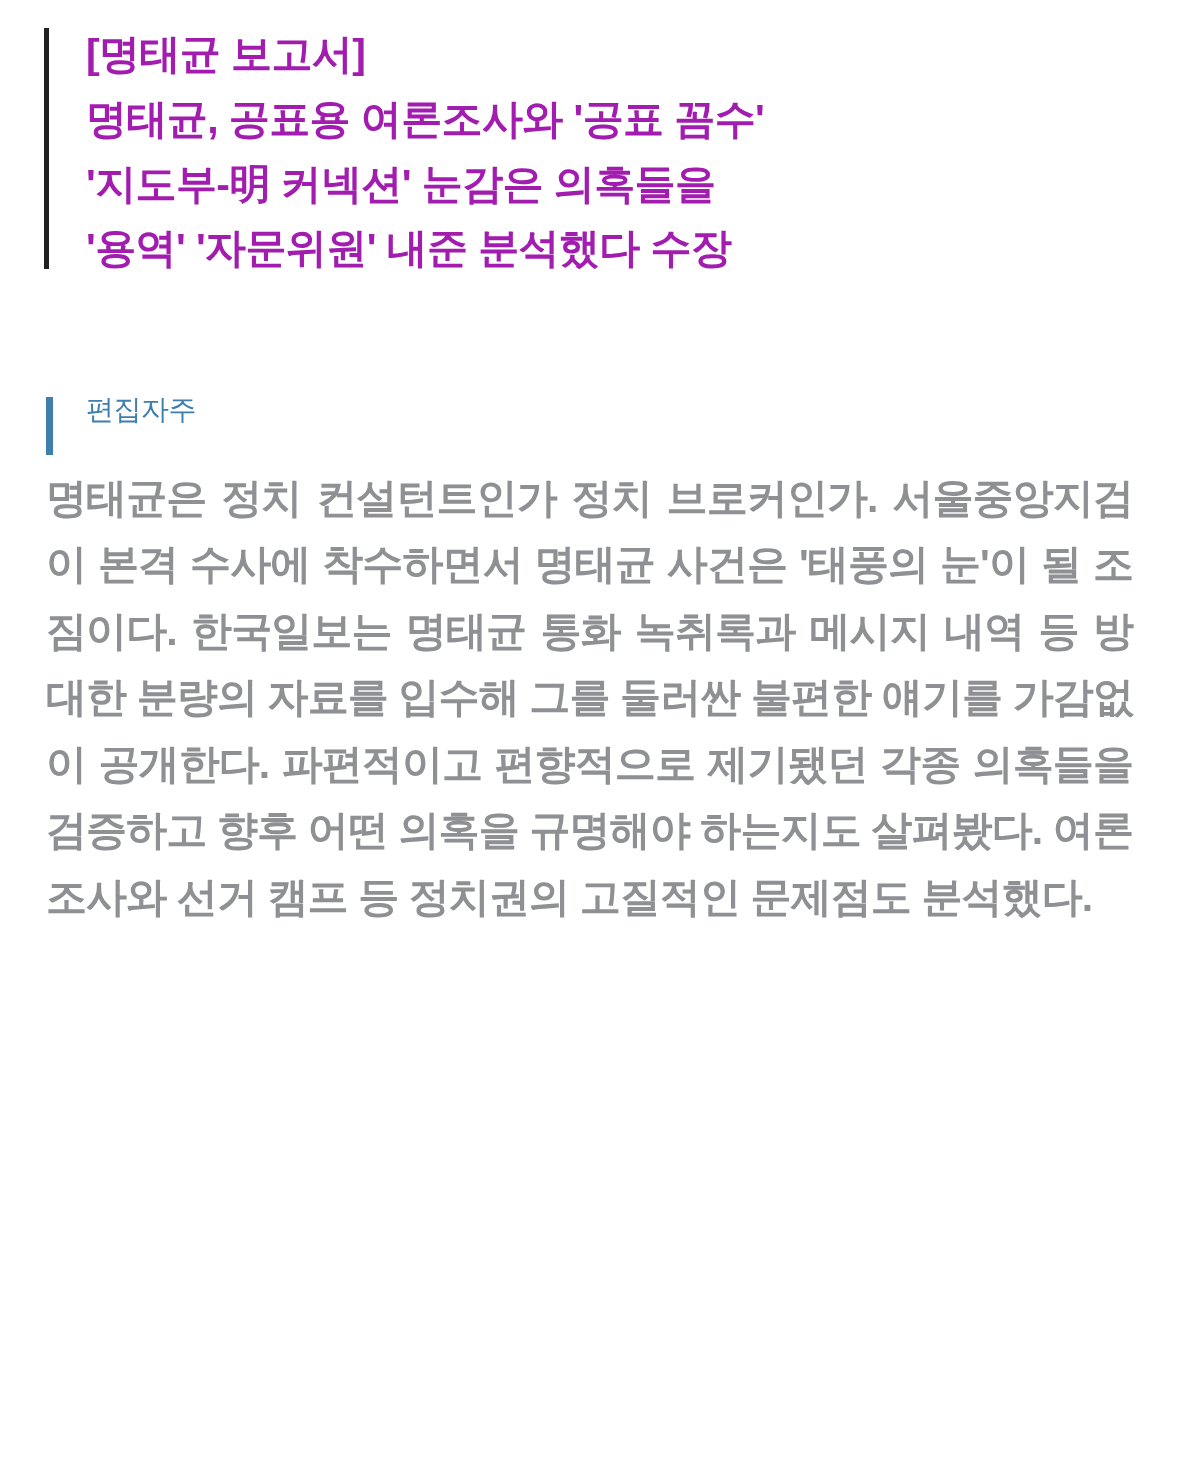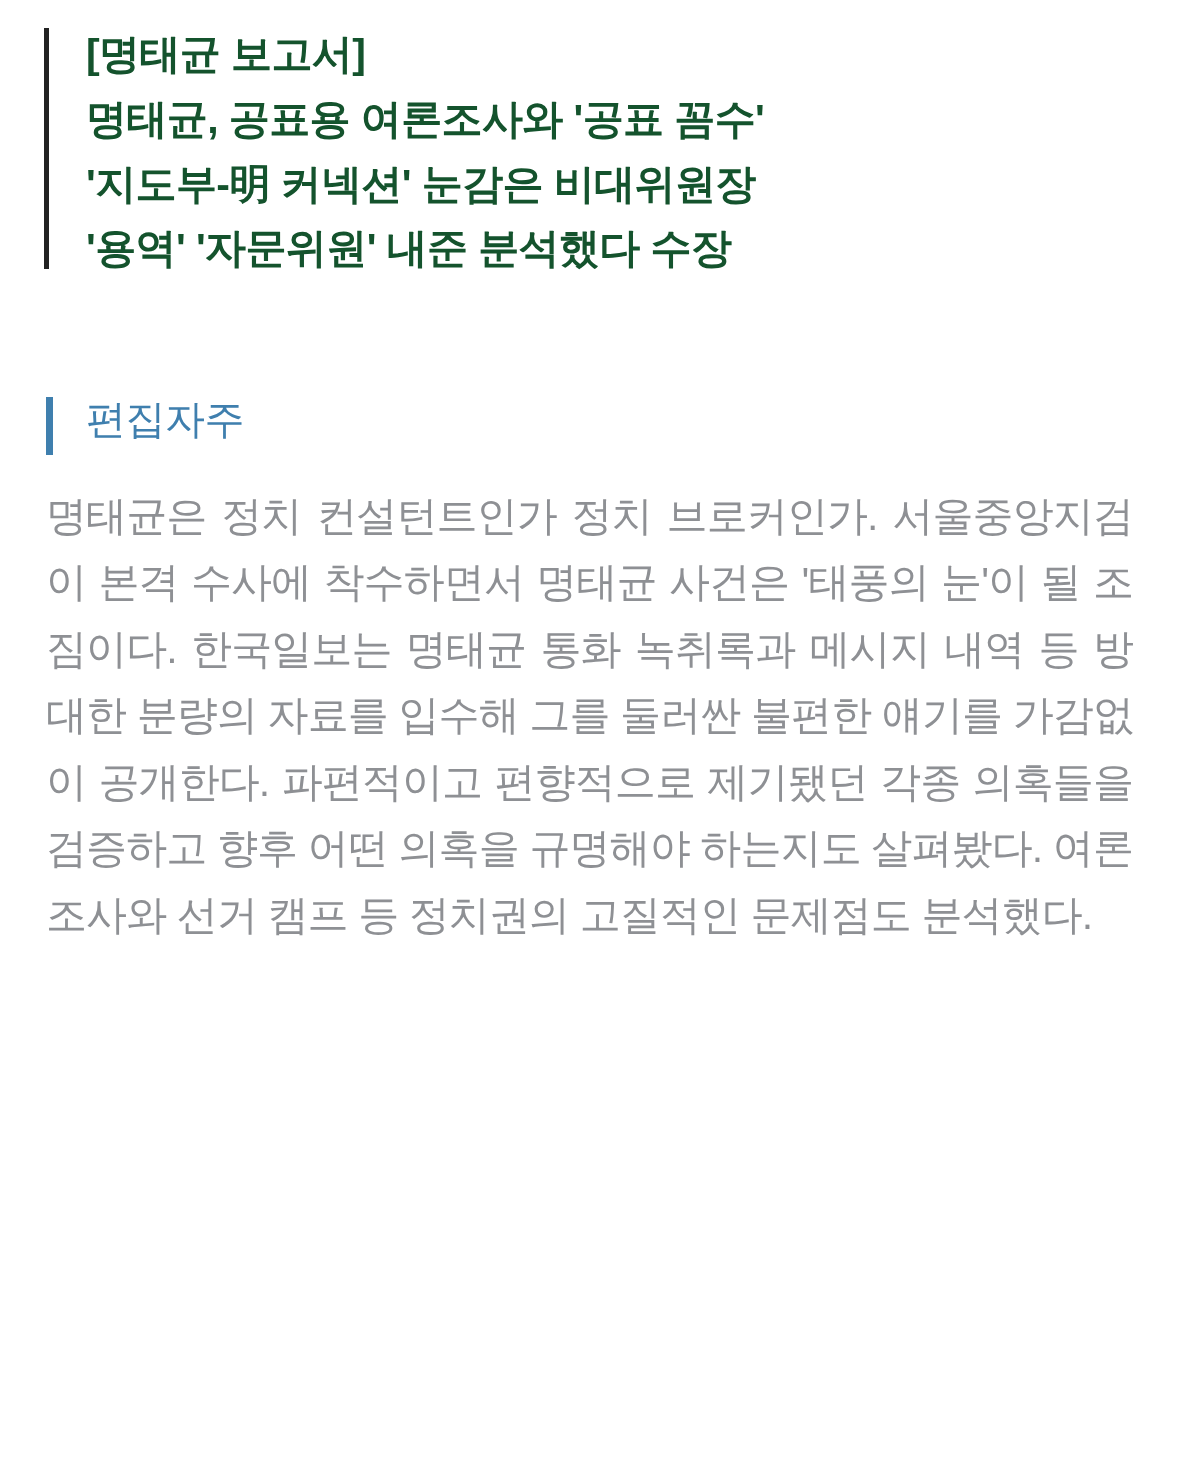"[명태균 보고서]" .headline-line { color: #14532d -> #a21caf }
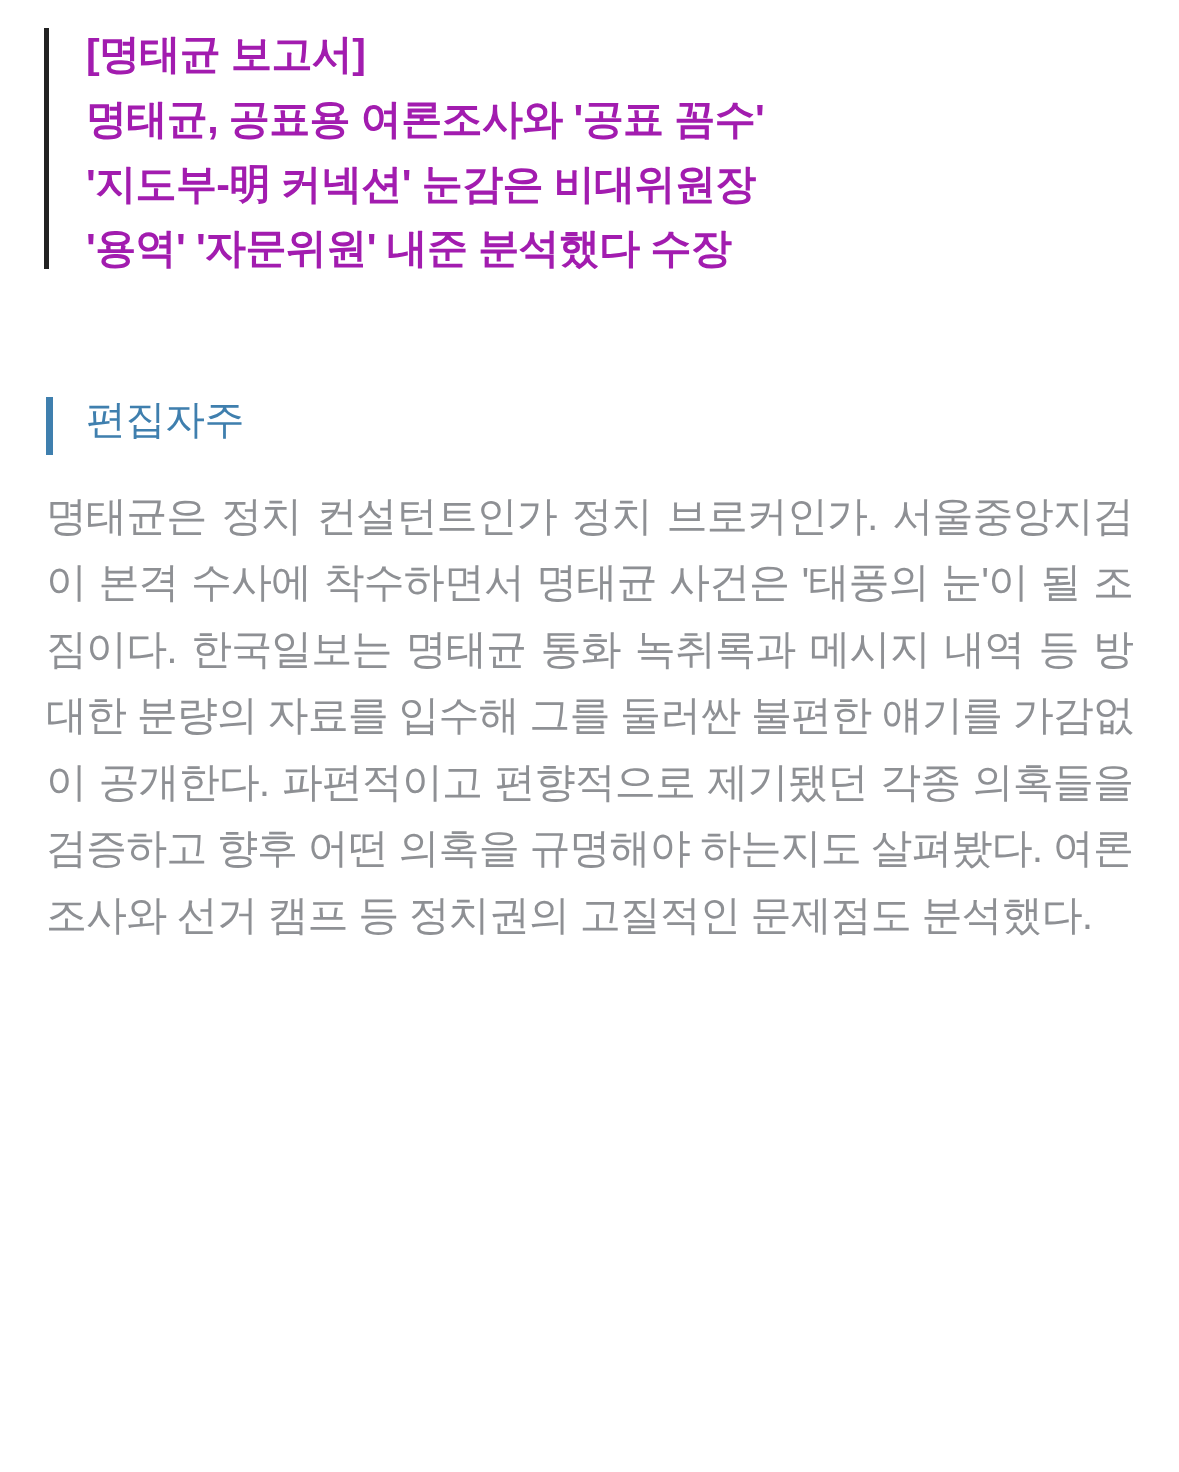"'지도부-明 커넥션' 눈감은 비대위원장" div.headline-line { text: 비대위원장 -> 의혹들을 }
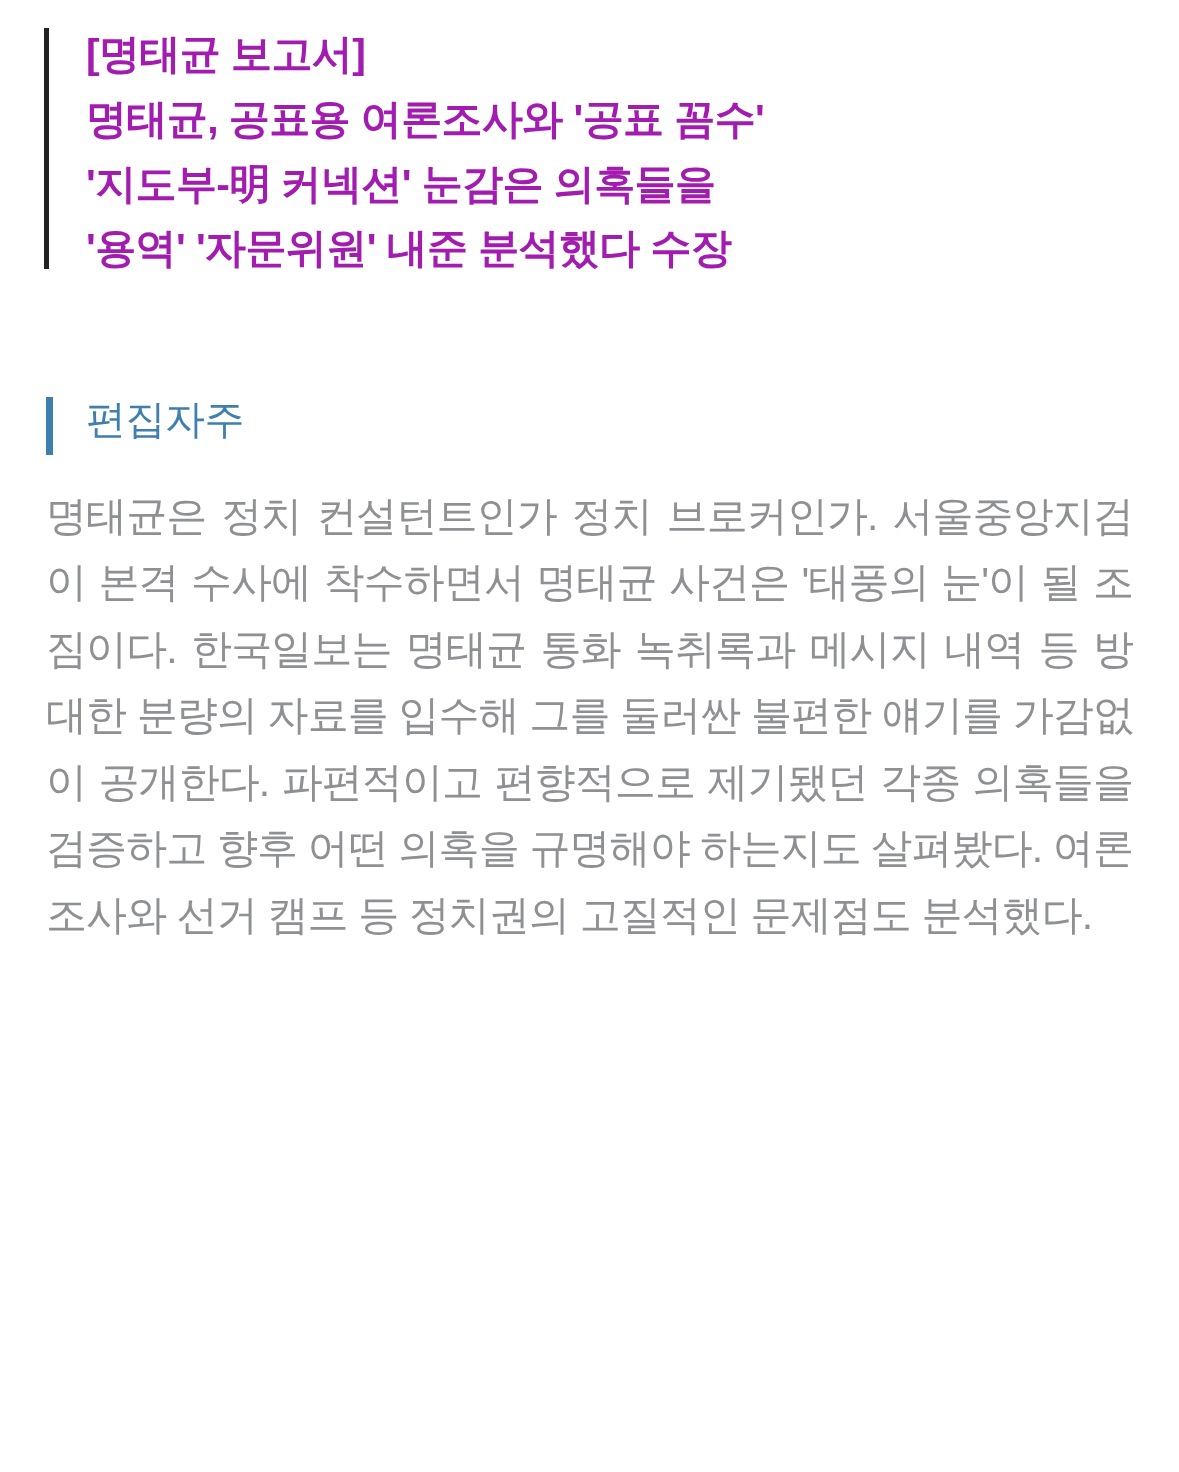"편집자주" .editor-title { font-size: 40px -> 28px }
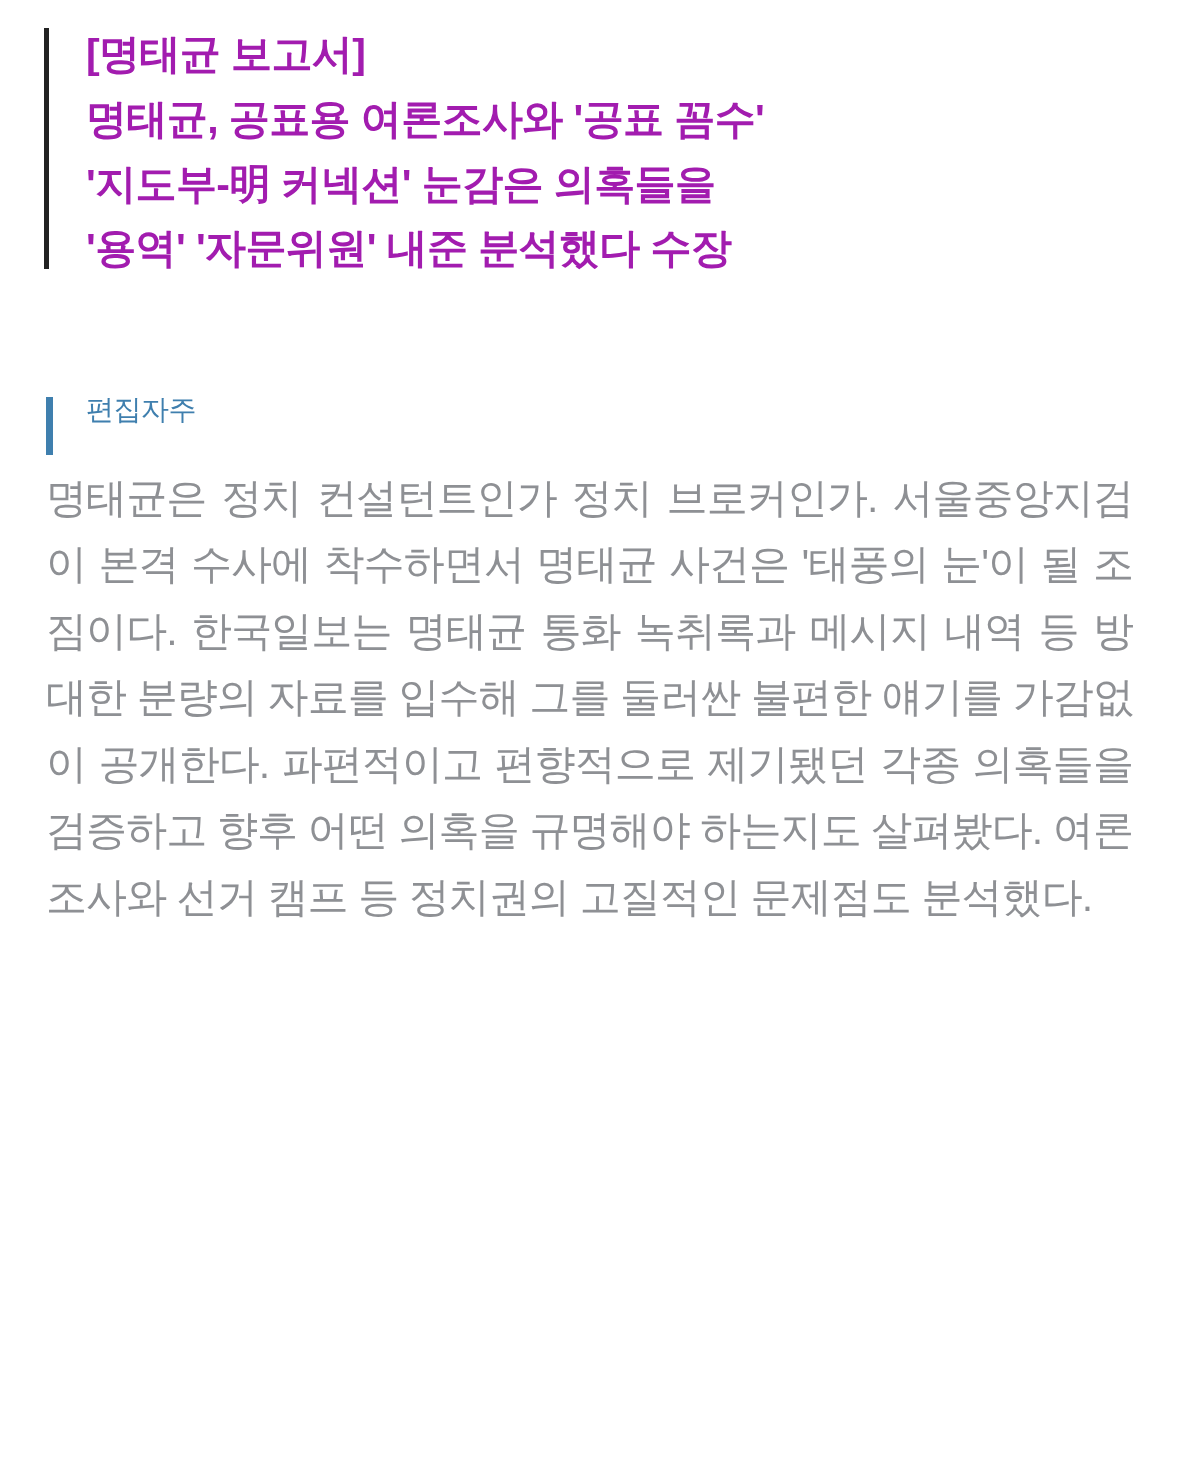"명태균은 정치 컨설턴트인가 정치 브로커인가." .body-text { font-weight: none -> bold }
